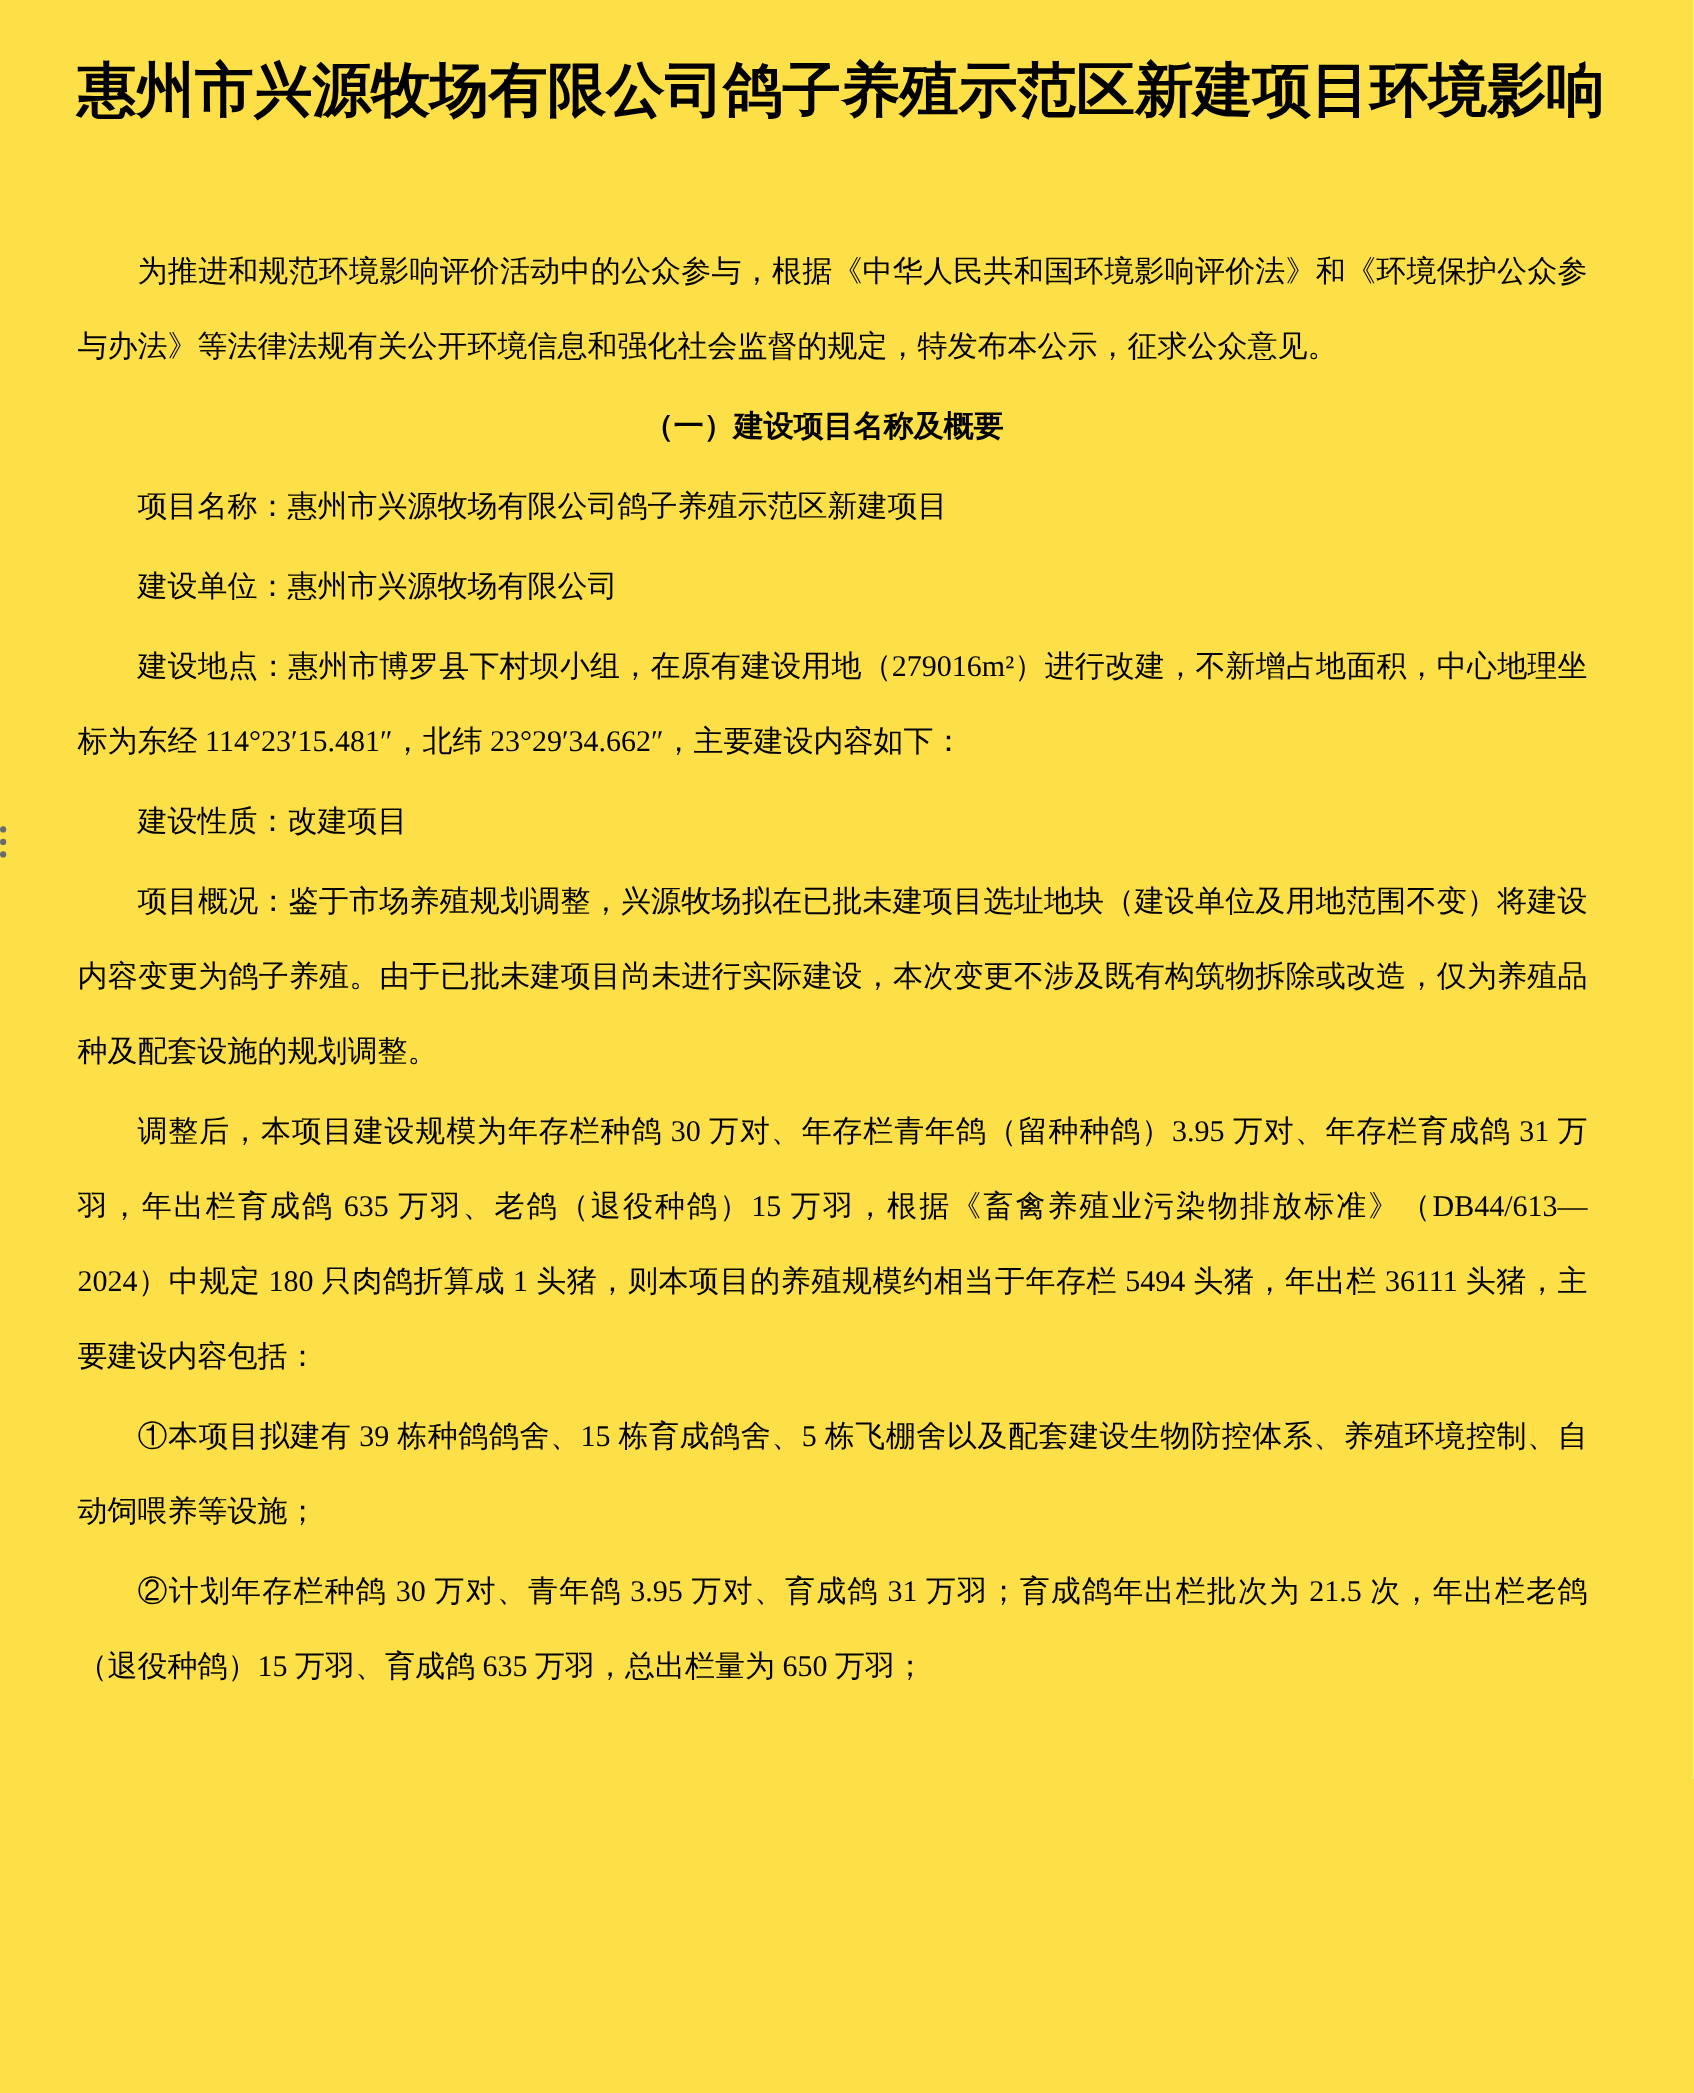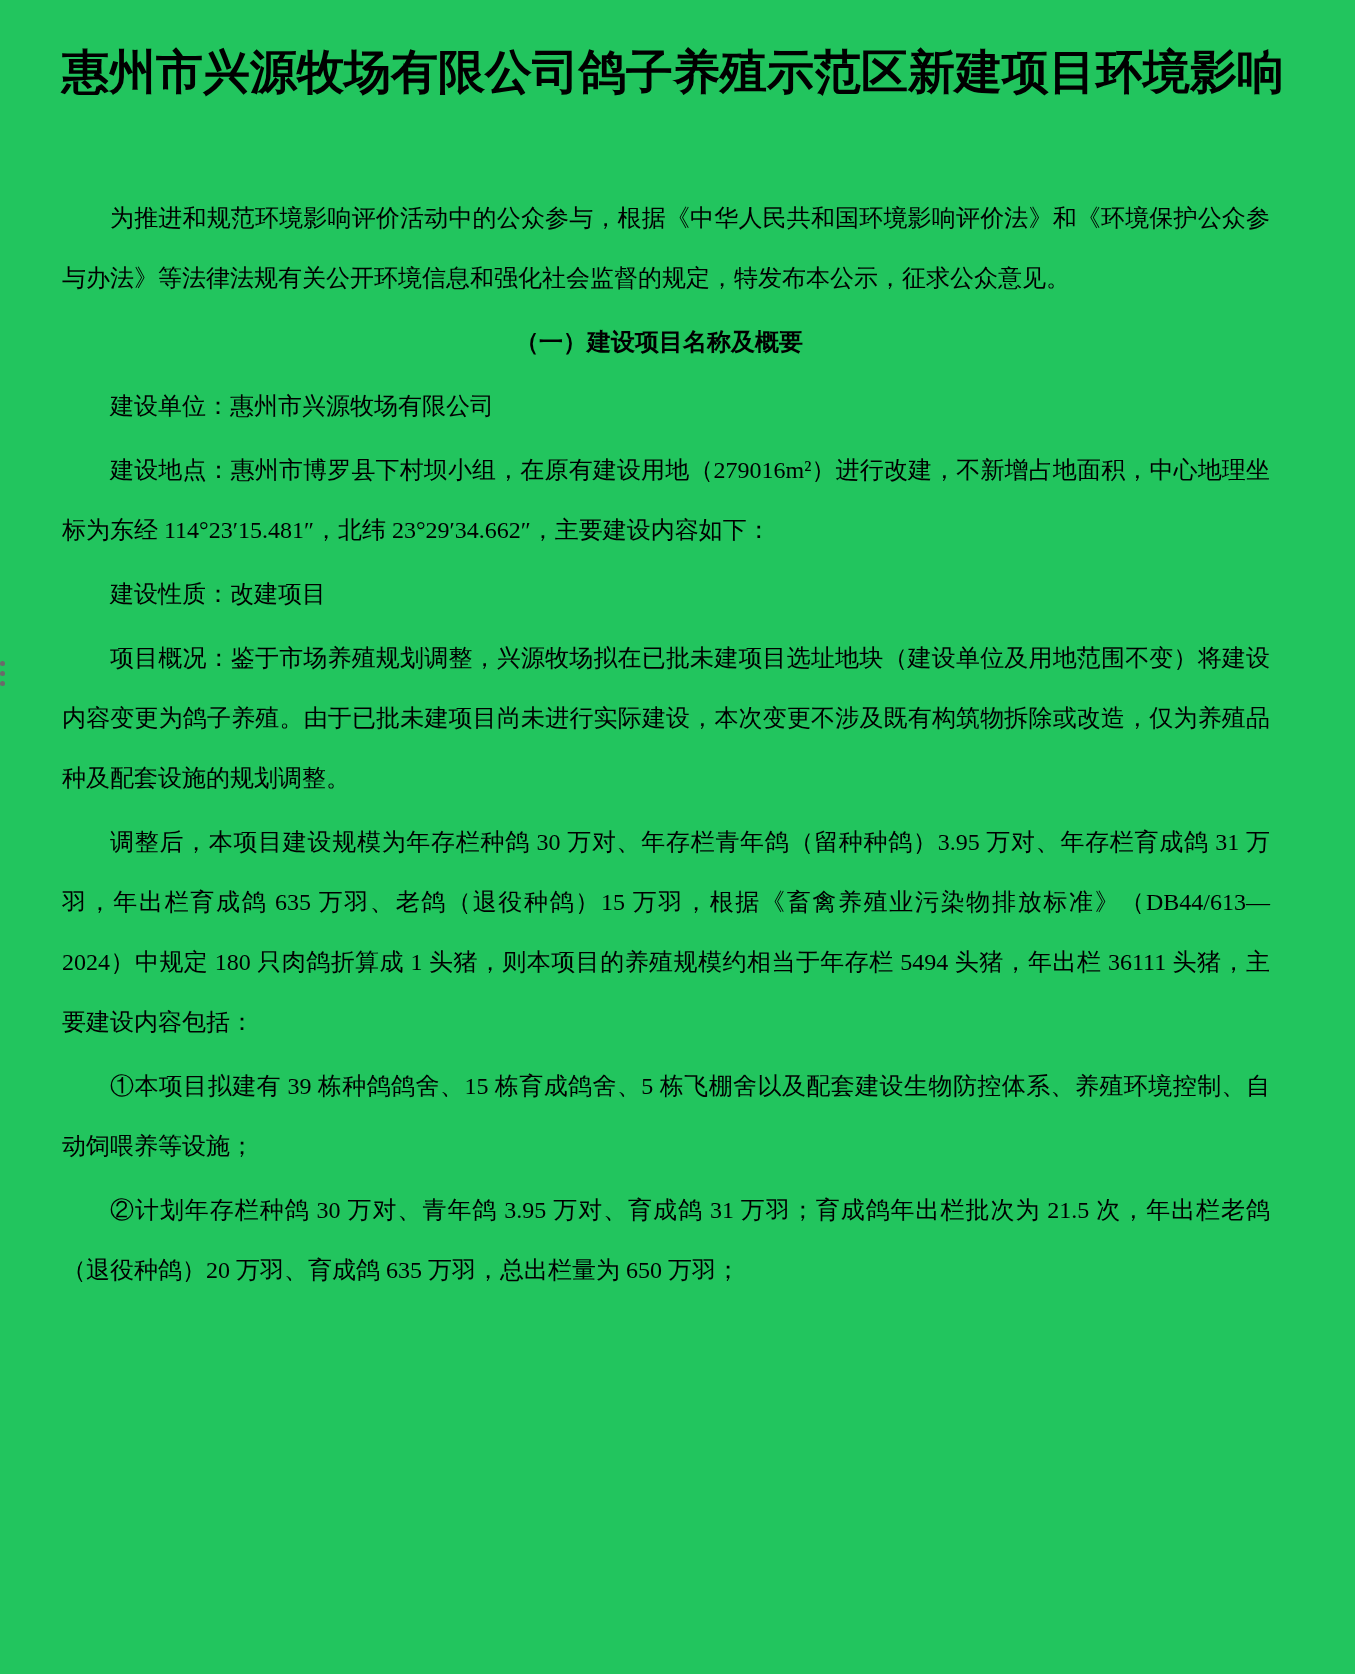"惠州市兴源牧场有限公司鸽子养殖示范区新建项目环境影响" .page { background: #22c55e -> #fde047 }
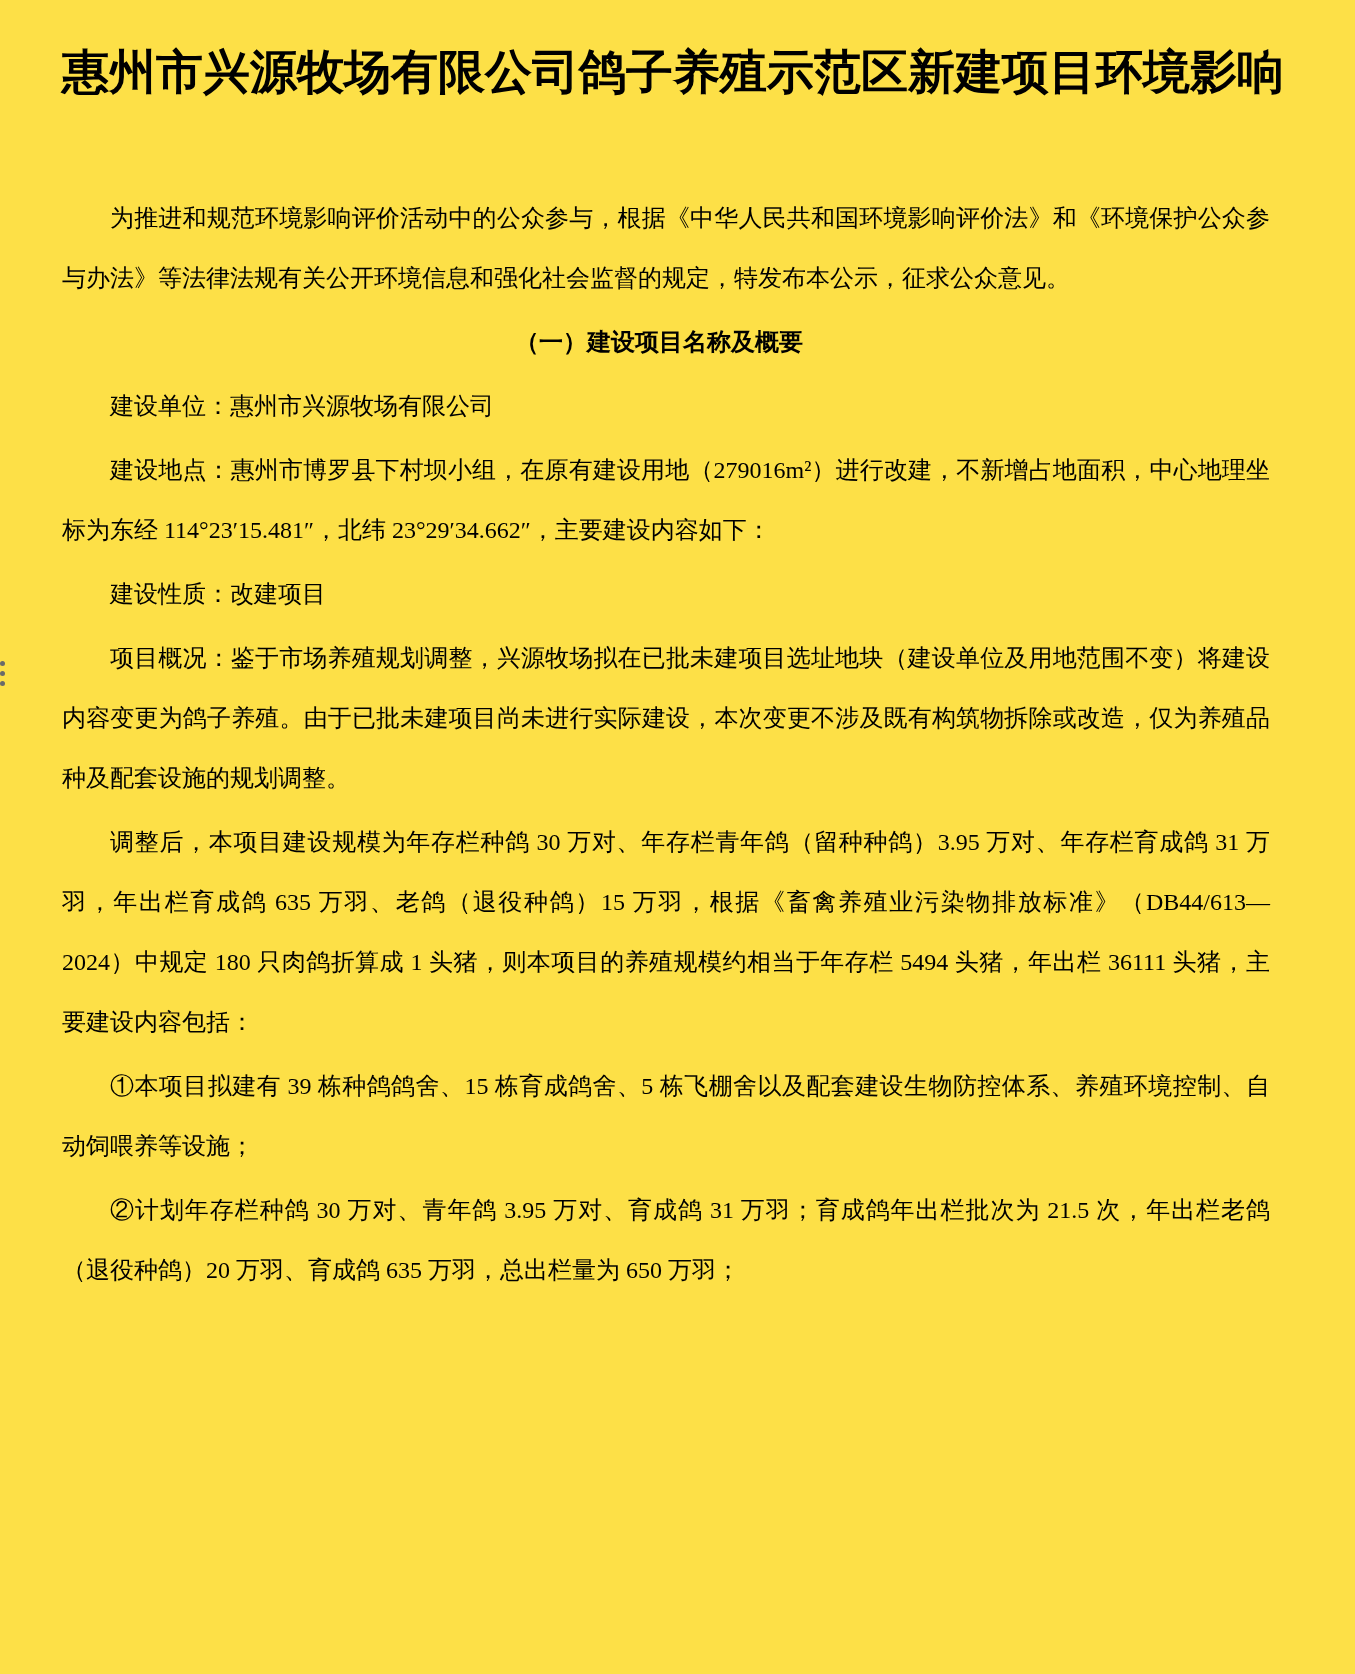"项目名称：惠州市兴源牧场有限公司鸽子养殖示范区新建项目" p { html: none -> <p>项目名称：惠州市兴源牧场有限公司鸽子养殖示范区新建项目</p> }
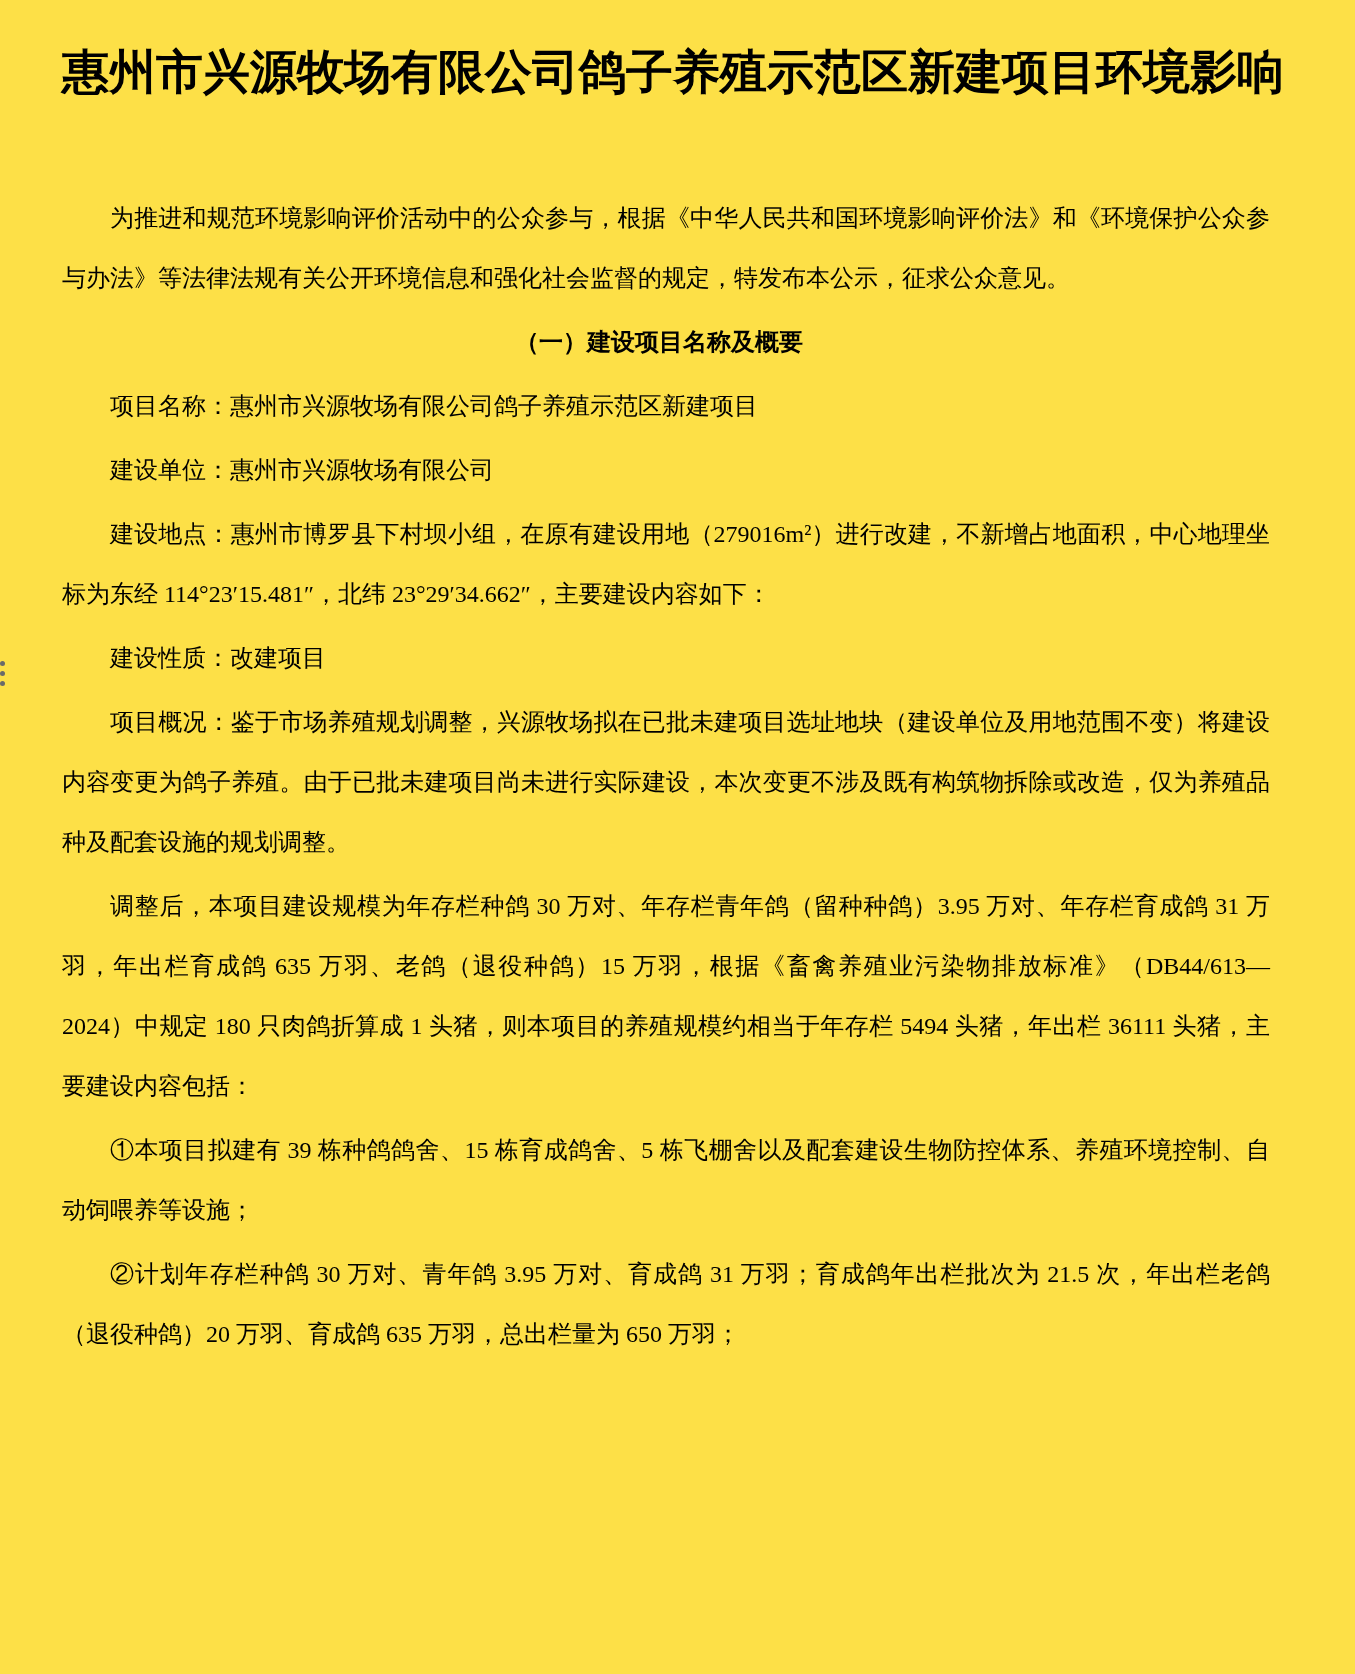"②计划年存栏种鸽 30 万对、青年鸽 3.95 万对、育成鸽" p { text: 20 -> 15 }
